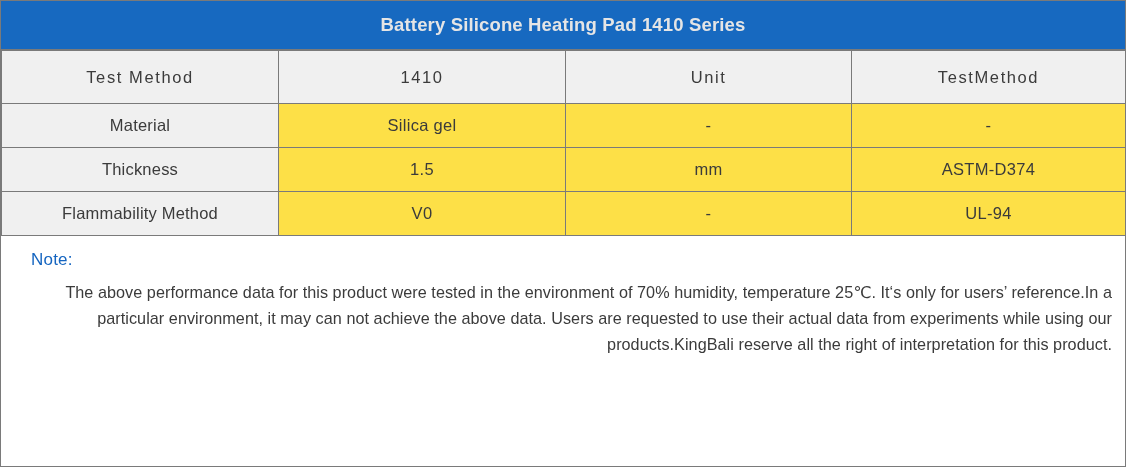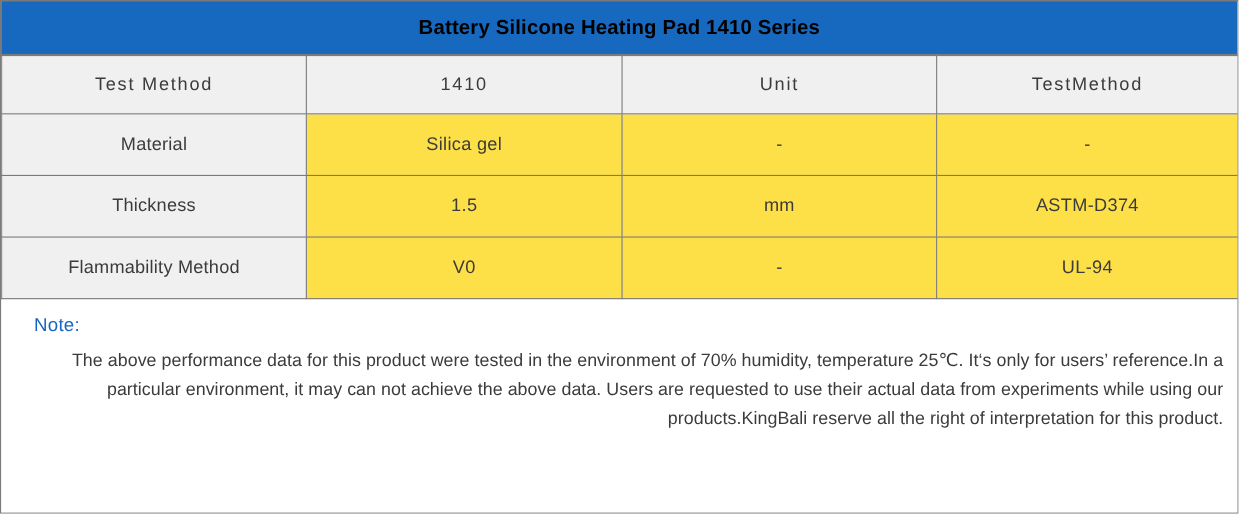"Battery Silicone Heating Pad 1410" .title-bar { color: #000000 -> #e5e5e5 }
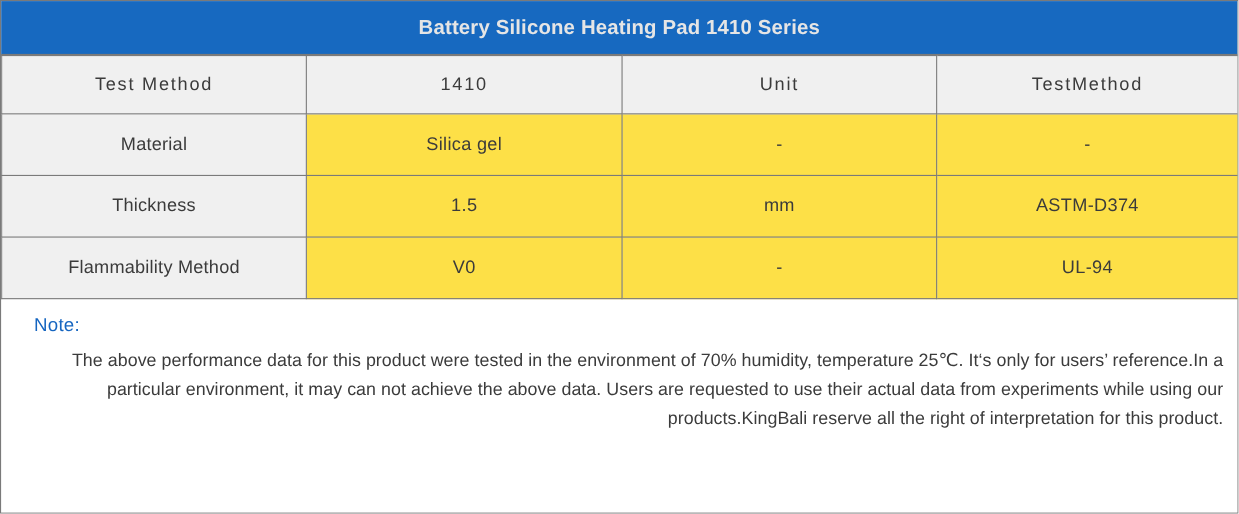"Material" table.spec-table tr { height: 56px -> 44px }
